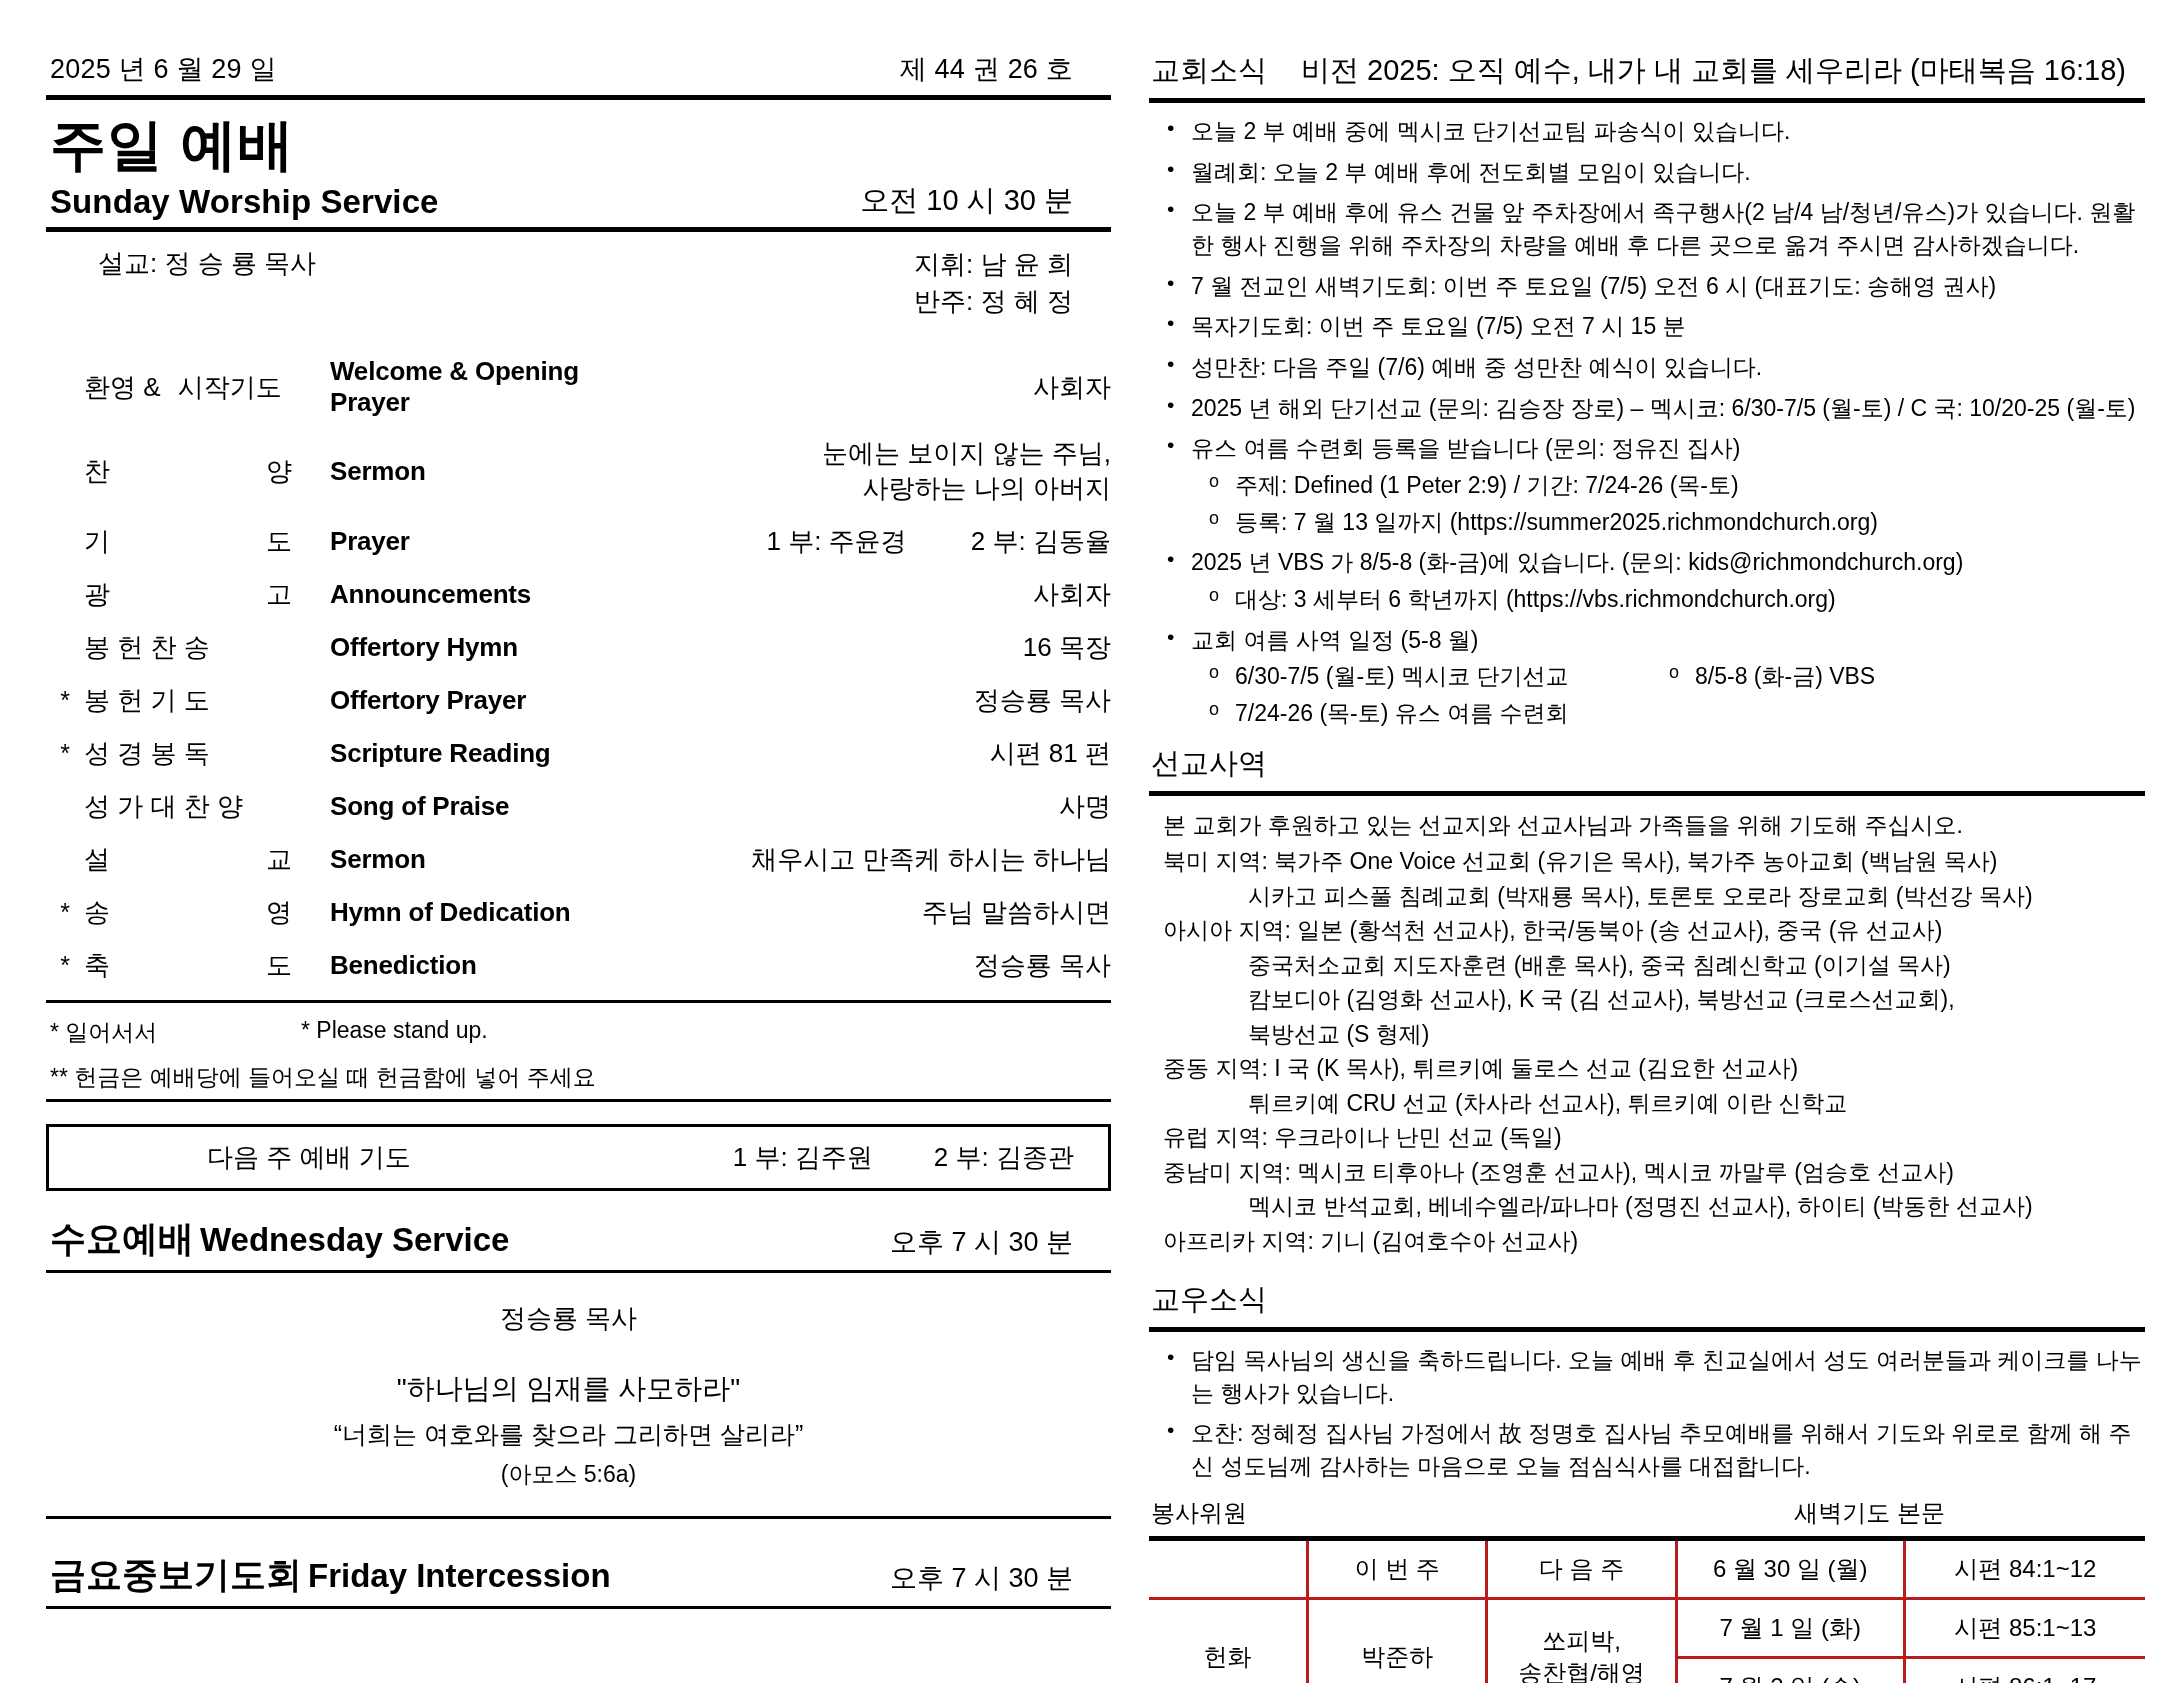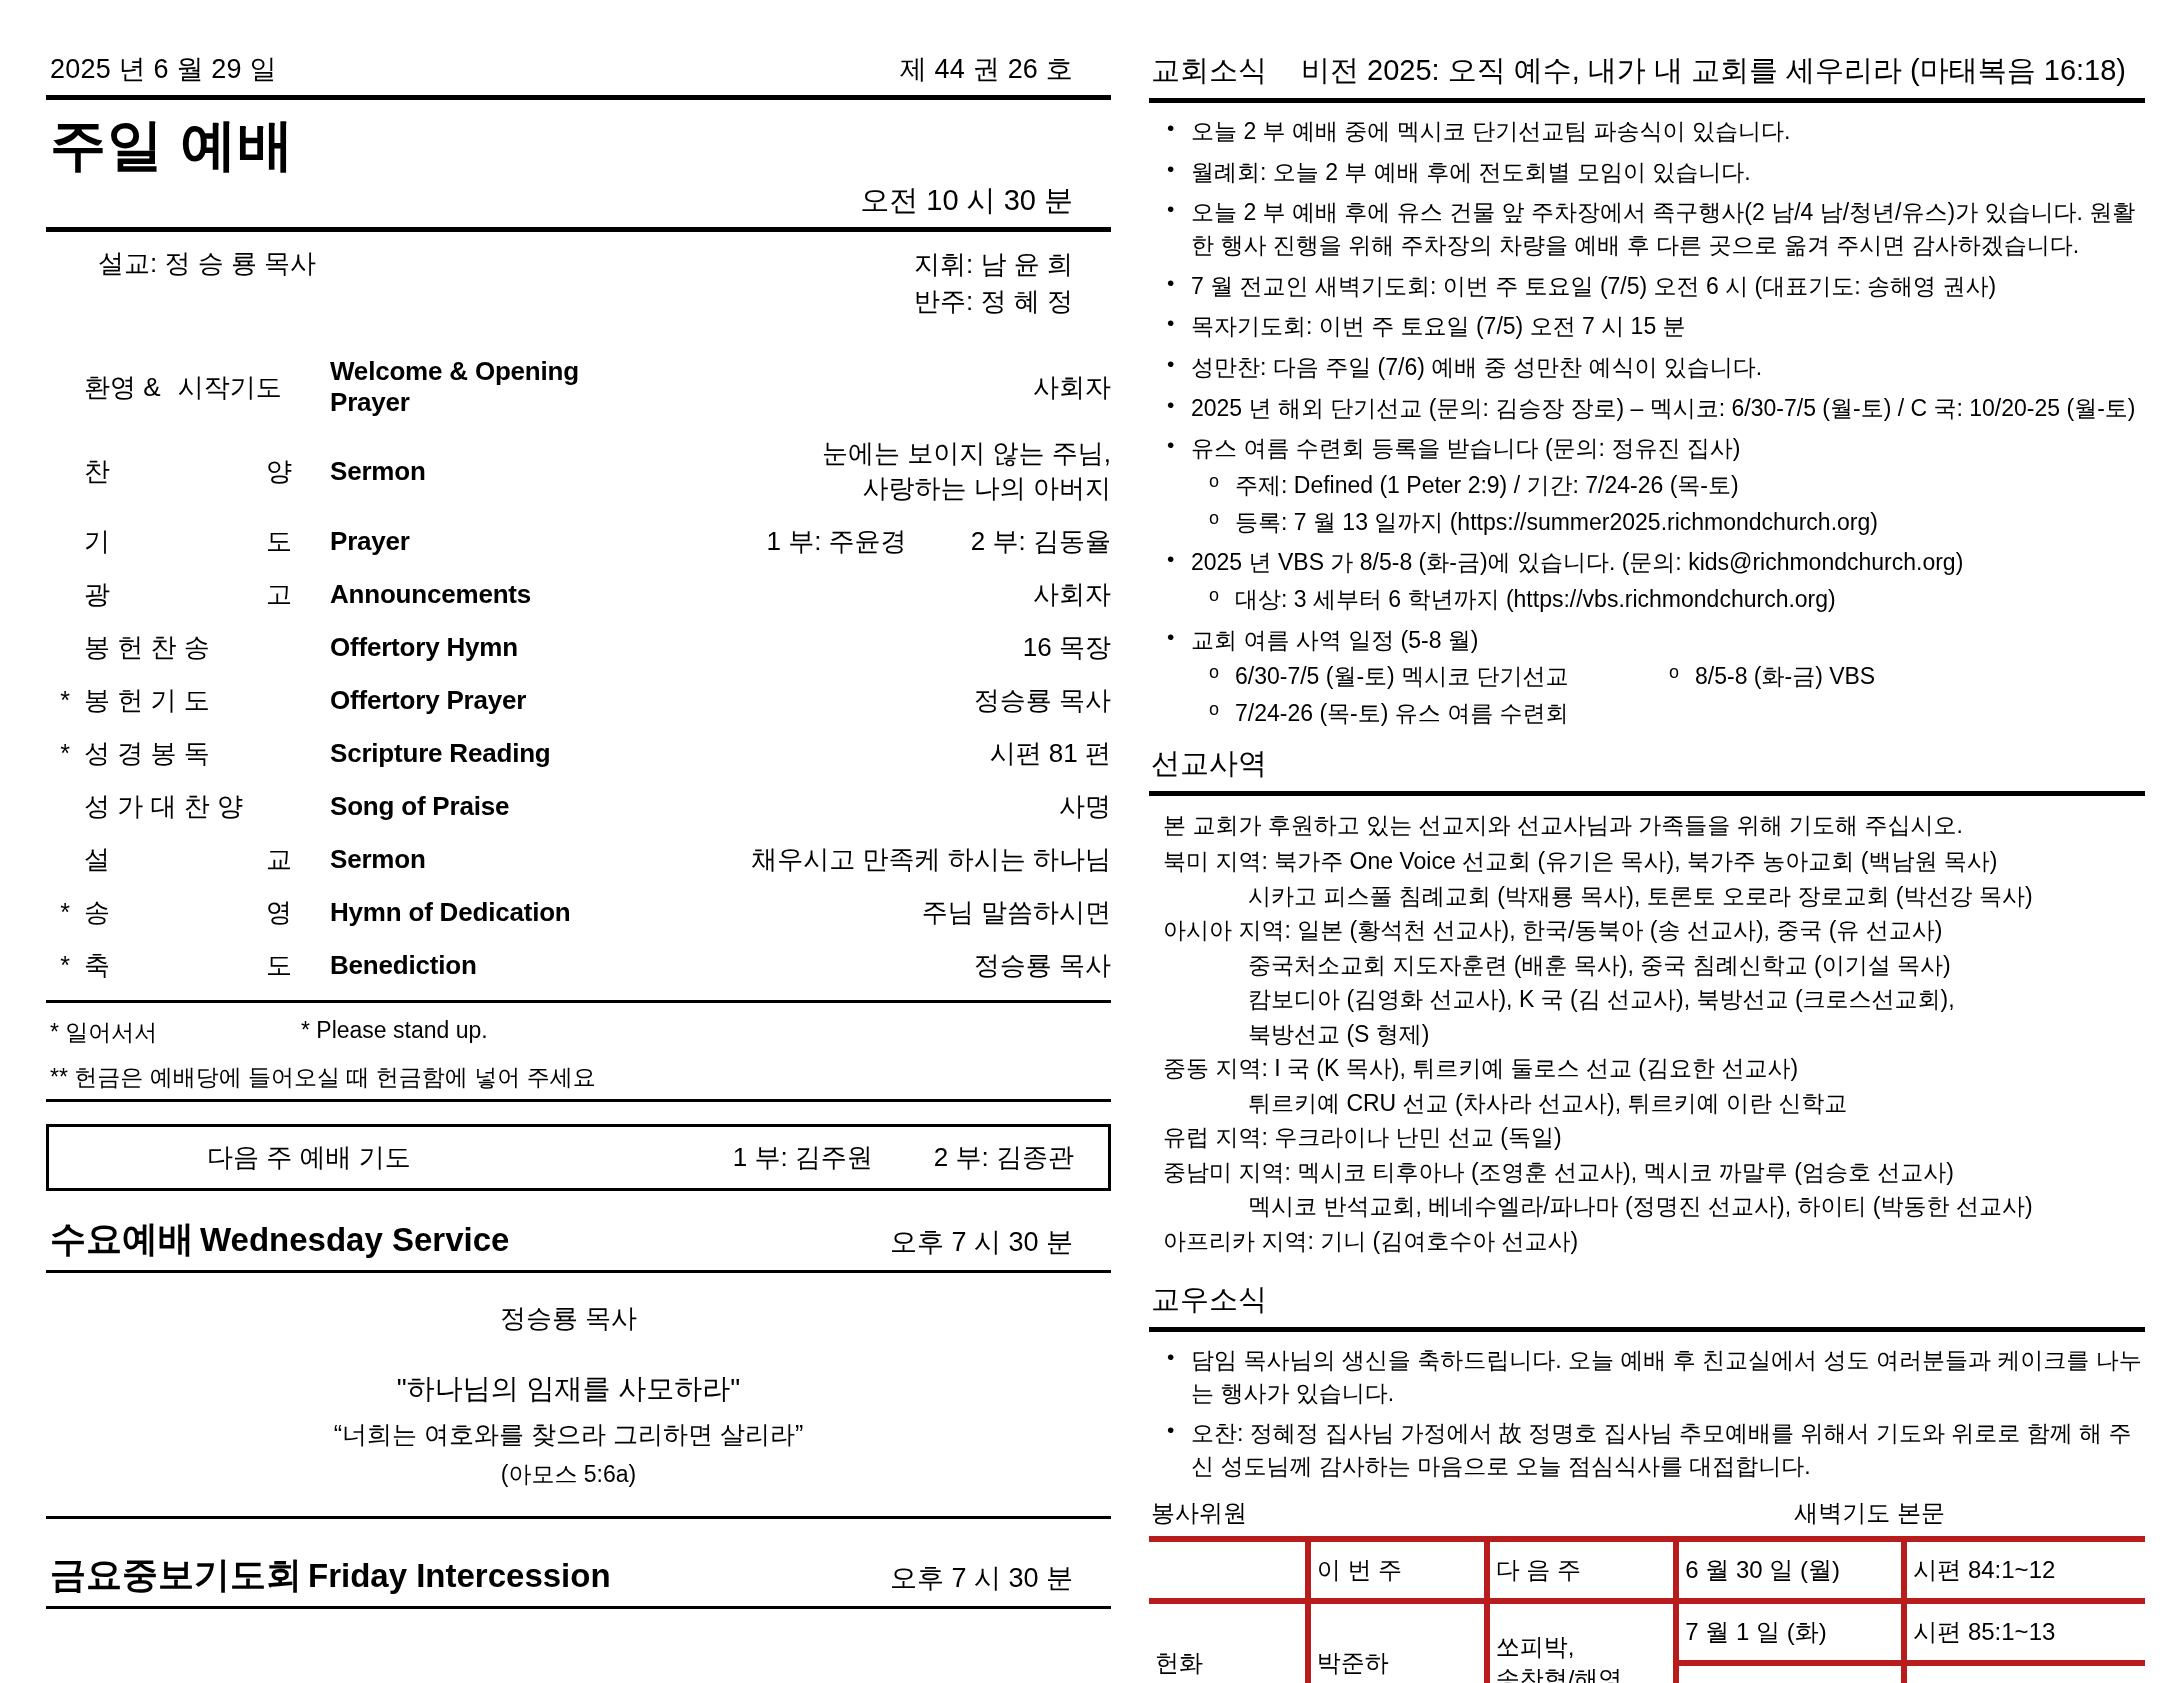"Sunday Worship Service" span.en { html: none -> <span>Sunday Worship Service</span> }
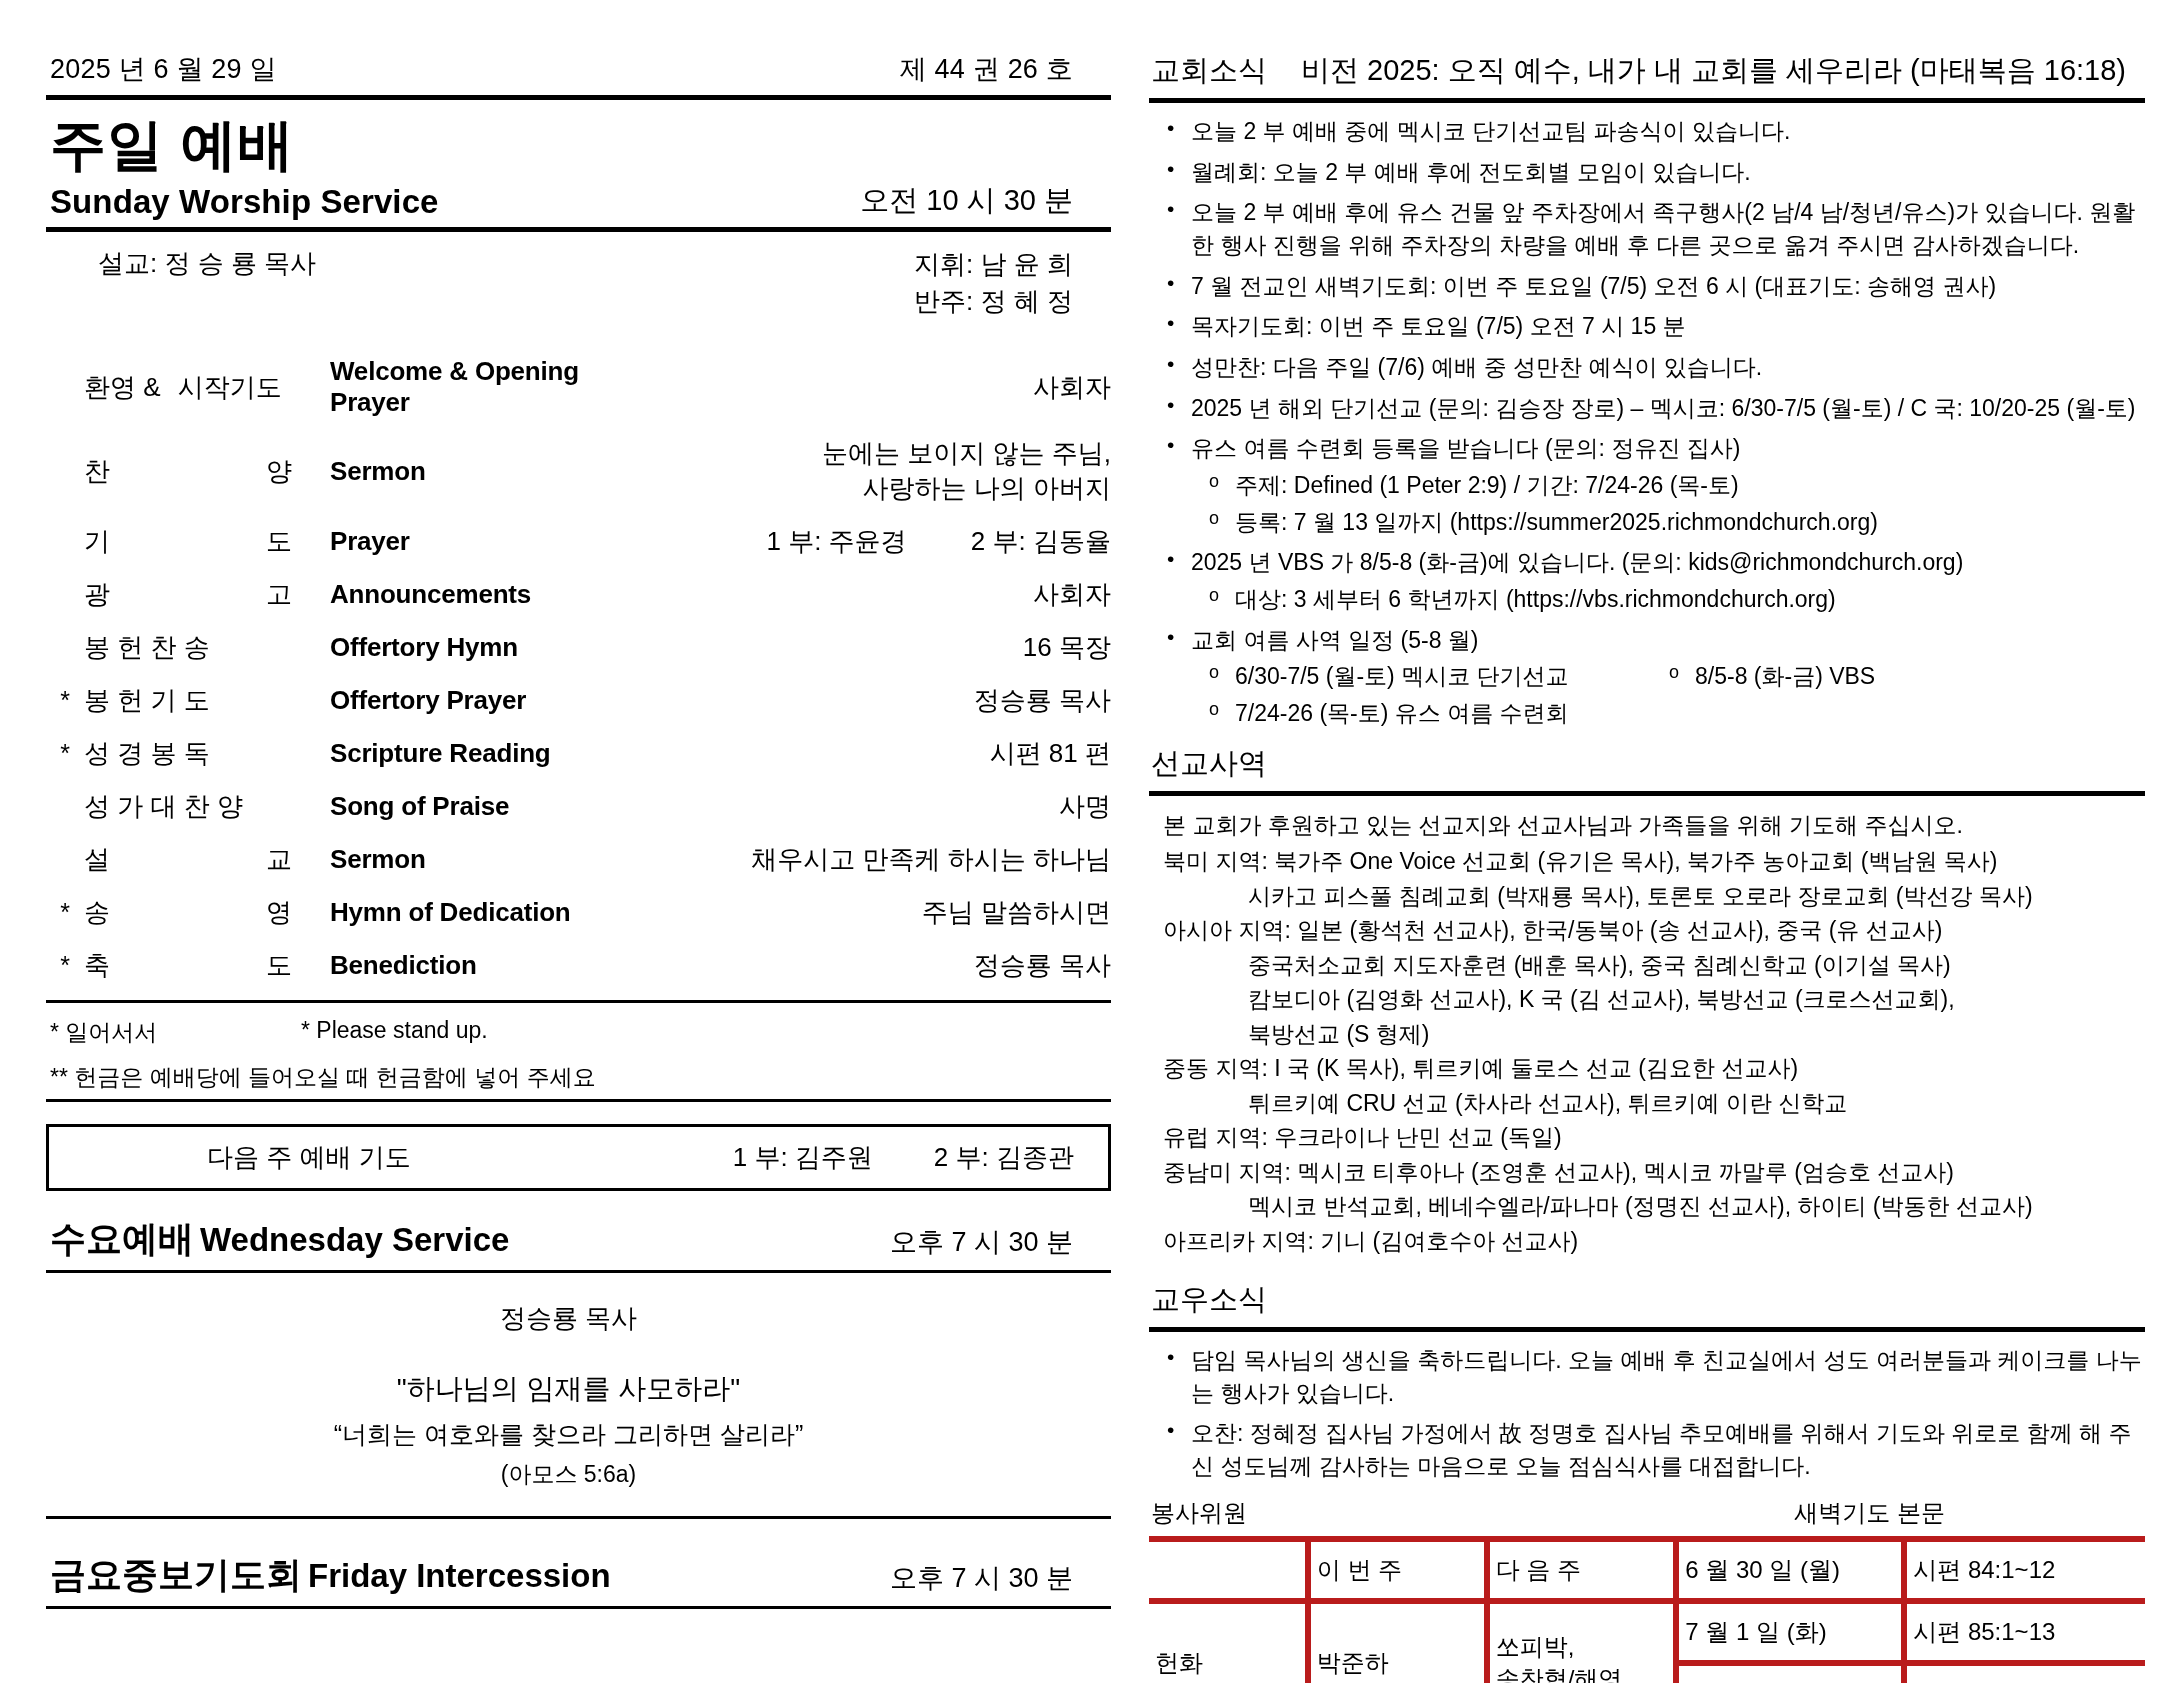"이 번 주" table.duty td { border: 6px solid #b91c1c -> 3px solid #b91c1c; text-align: left -> center }
